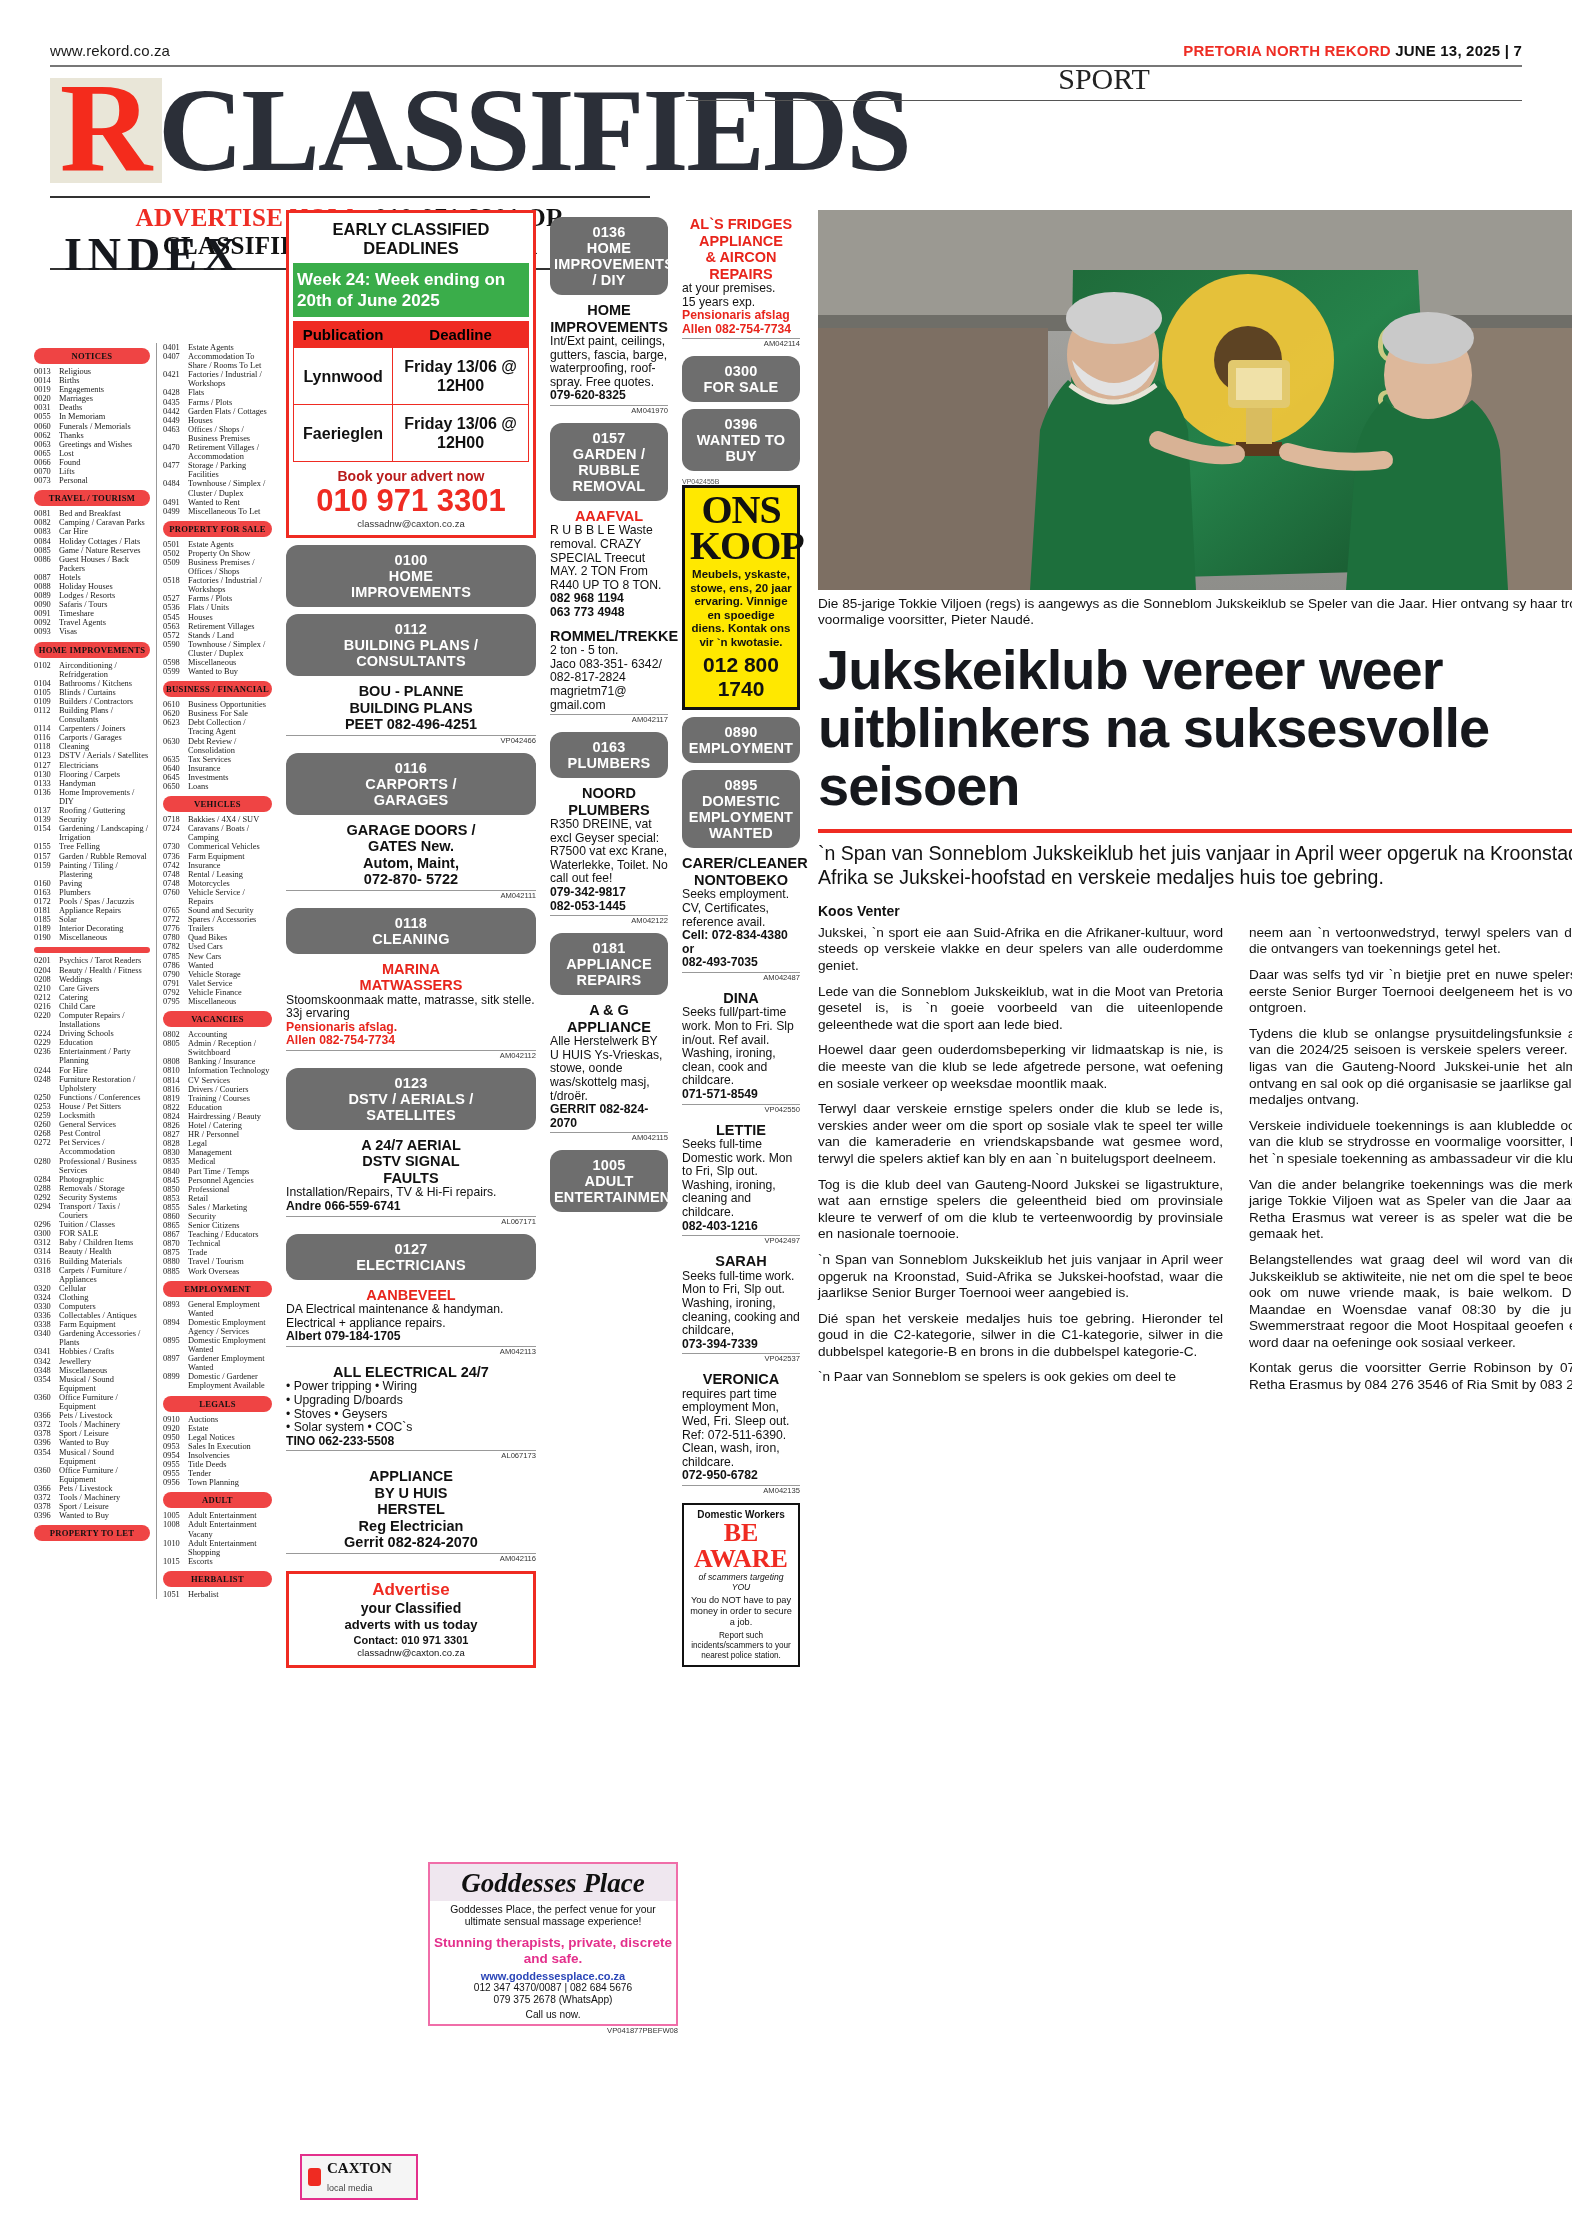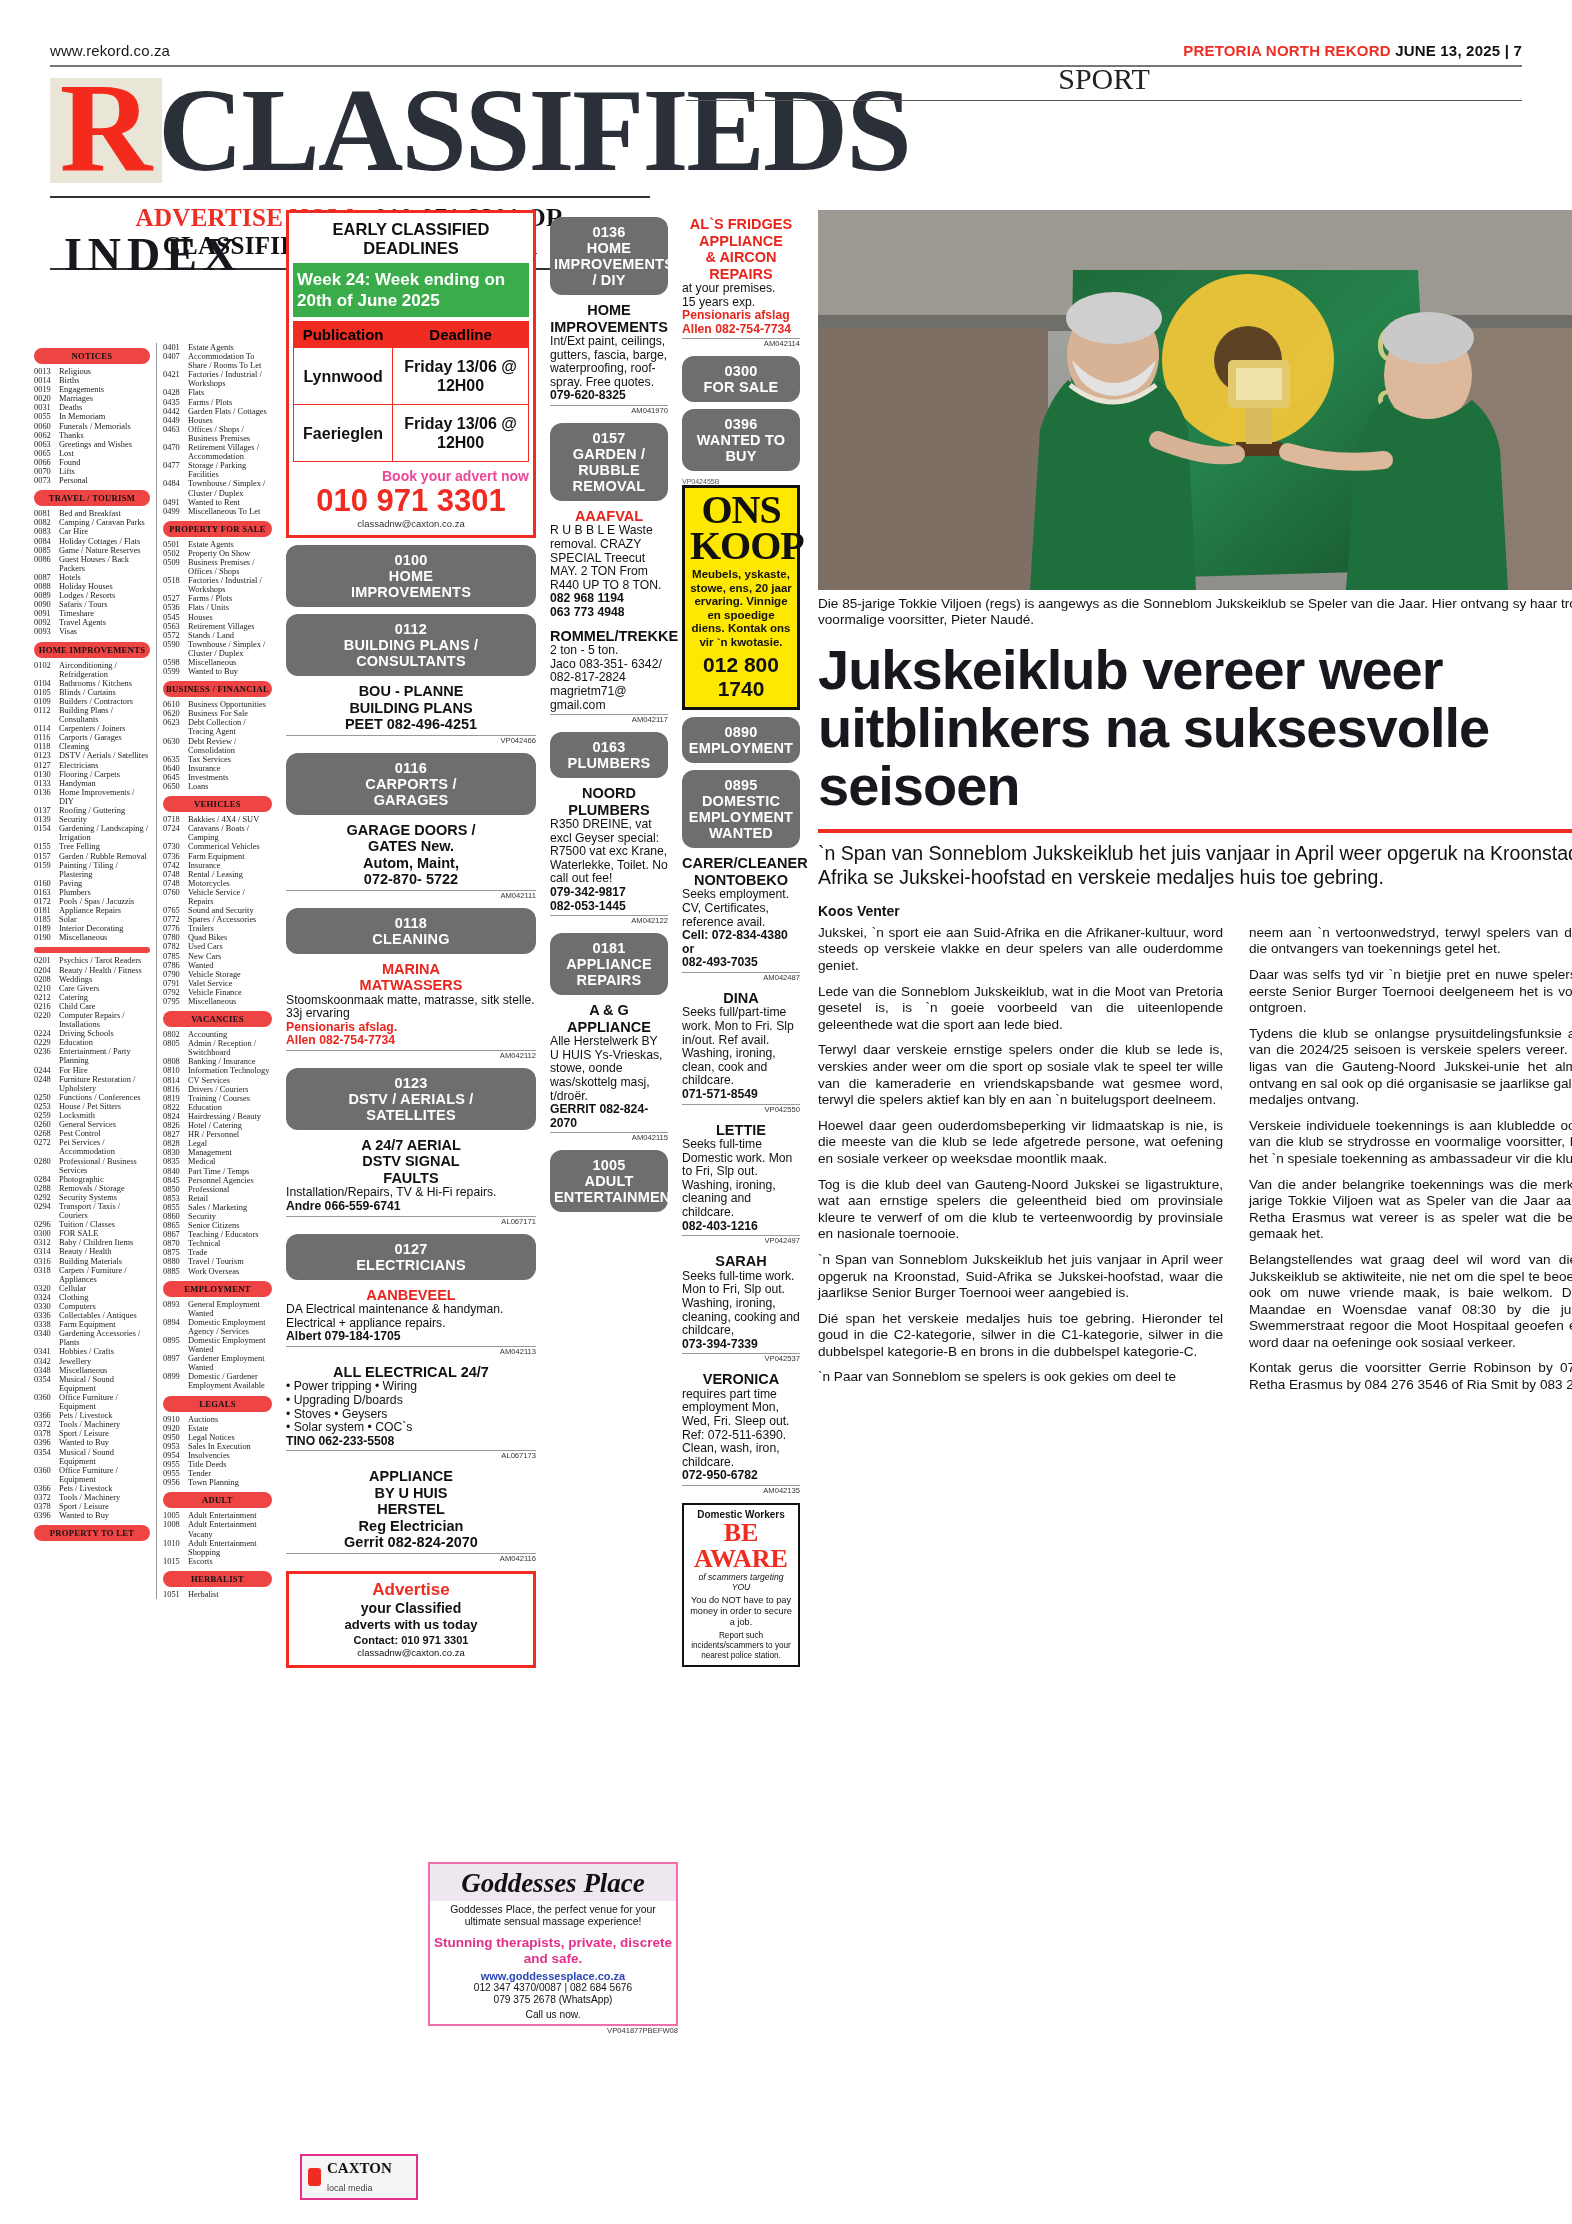"Book your advert now" .deadline .book { color: #ec4899 -> #b91c1c; text-align: right -> center }
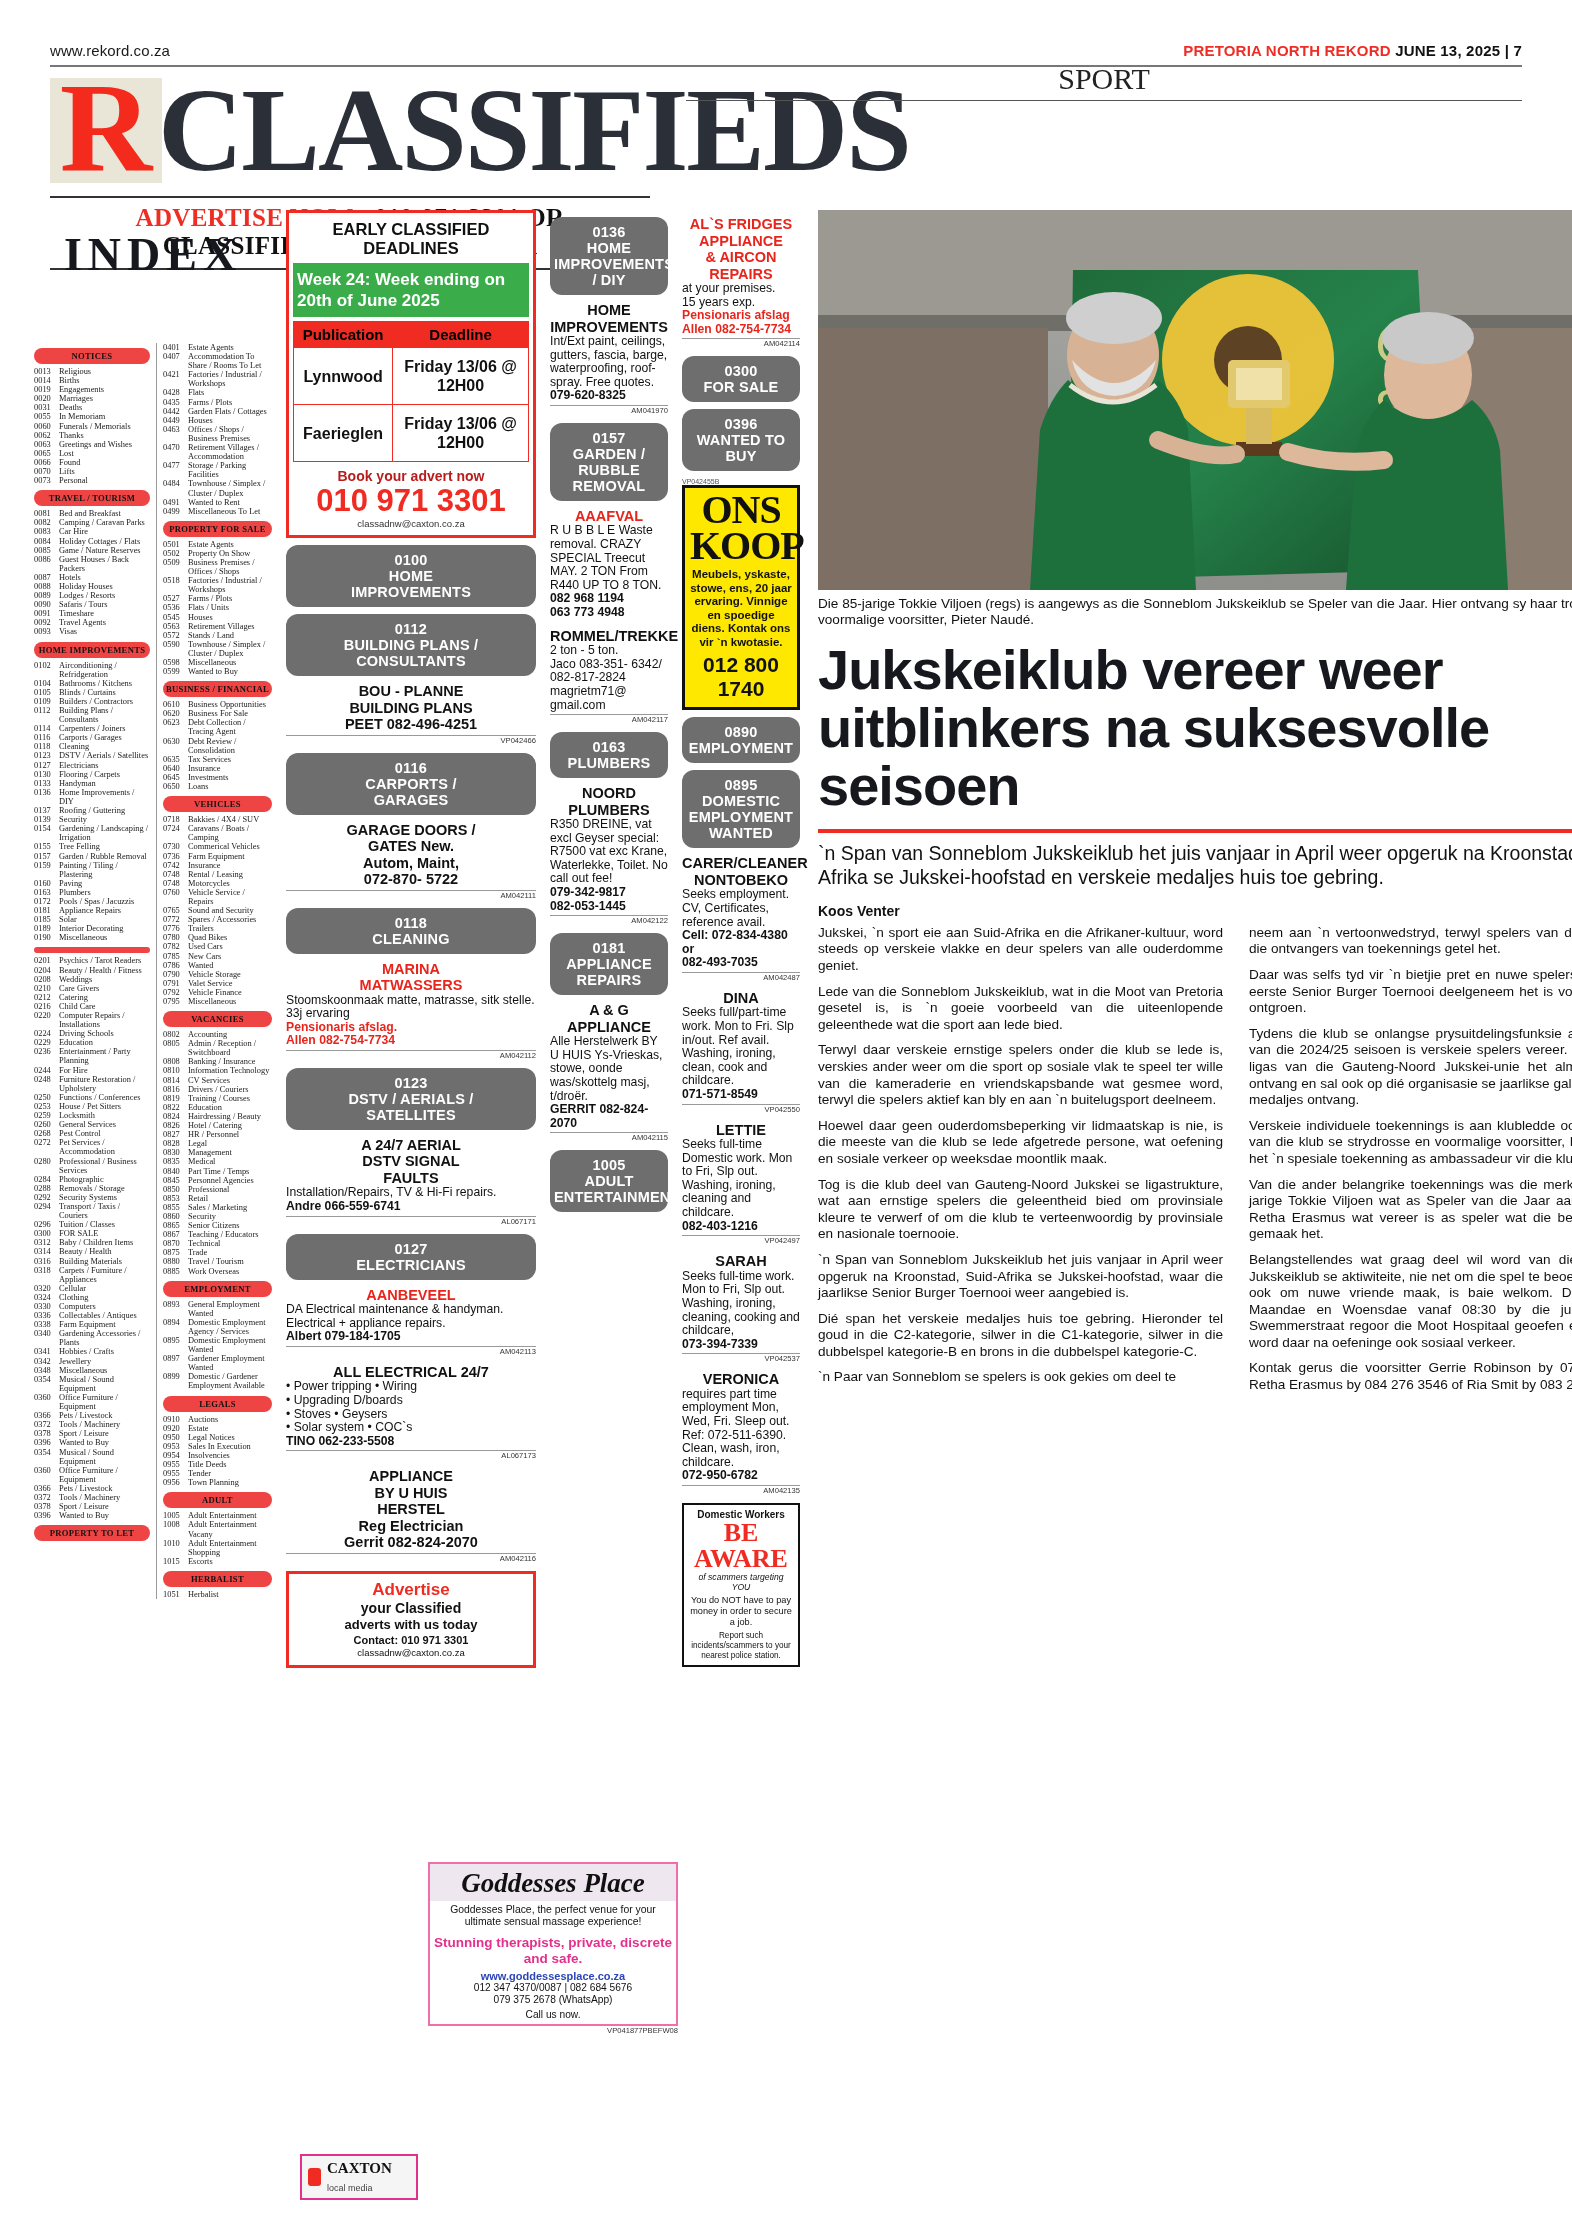"Terwyl daar verskeie ernstige spelers" p { order: before "Hoewel daar geen ouderdomsbeperking vir" -> after "Hoewel daar geen ouderdomsbeperking vir" }
